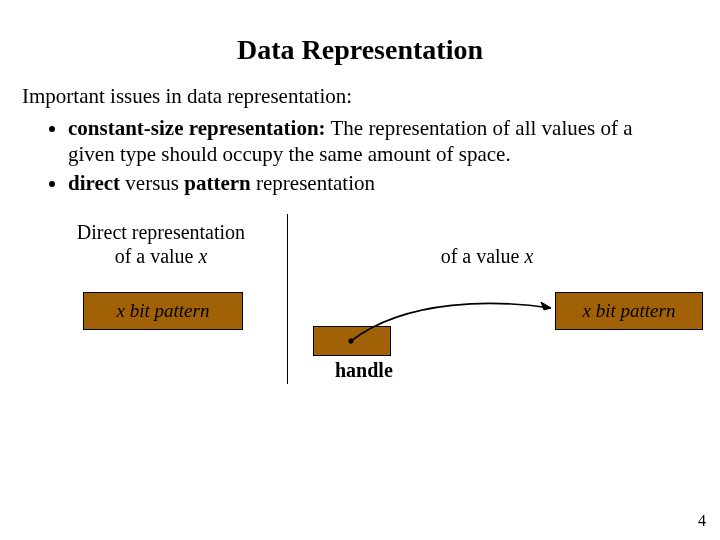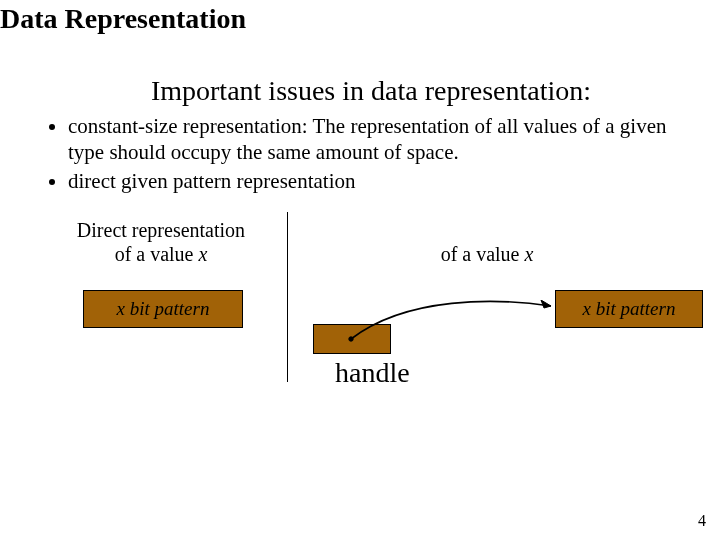"Data Representation" .title { padding-top: 3px -> 34px; text-align: left -> center }
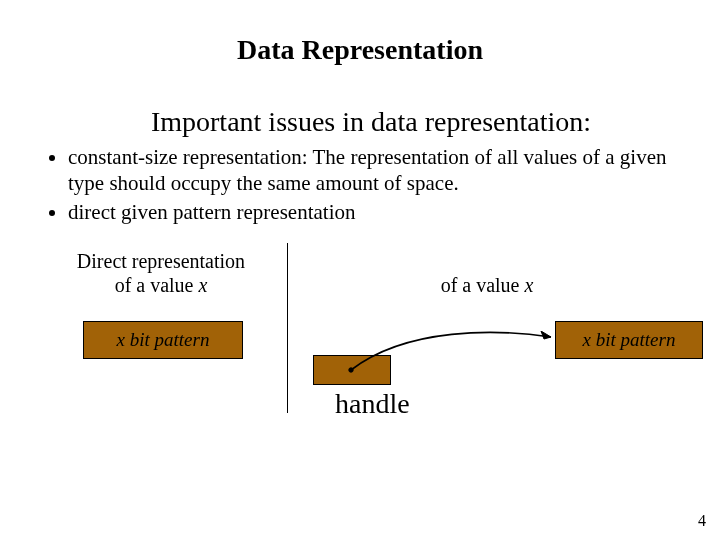"Important issues in data representation:" .intro { font-size: 28px -> 21px; margin: 40px 0 6px 22px -> 18px 0 6px 22px; text-align: center -> none }
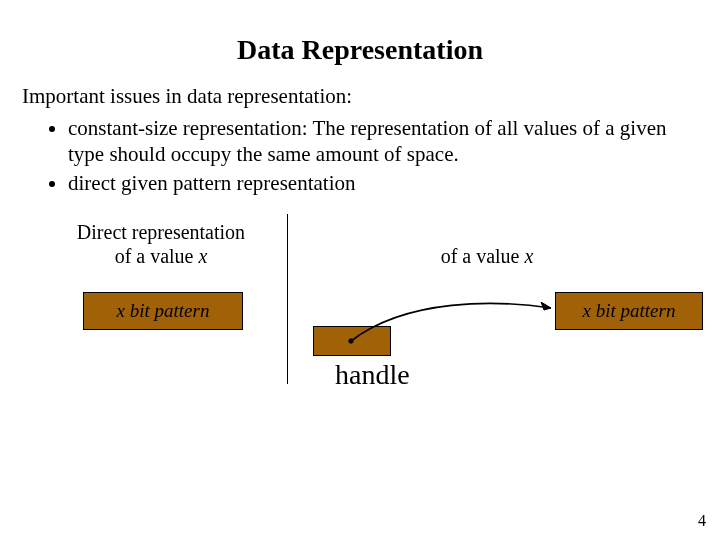"constant-size representation:" .b { font-weight: normal -> bold }
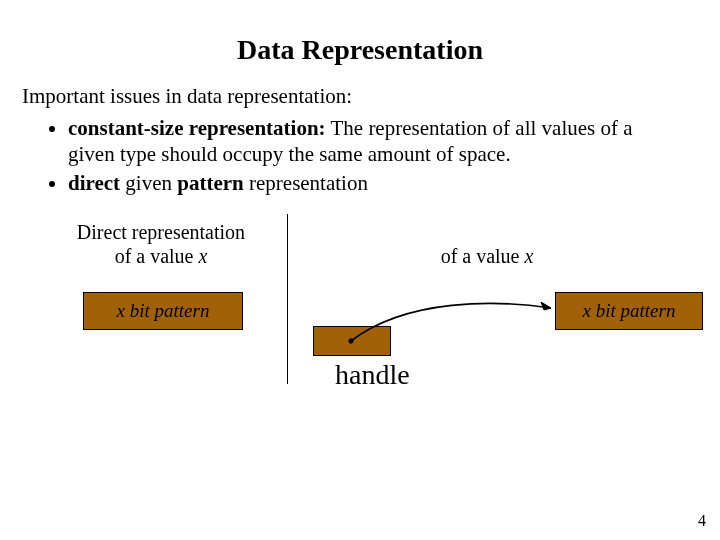"given" span { text: given -> versus }
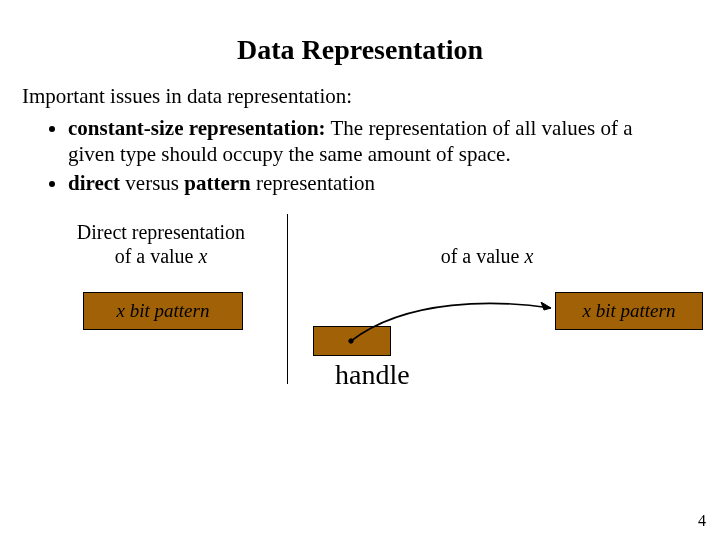"handle" .handle-label { font-size: 28px -> 20px; font-weight: none -> bold }
